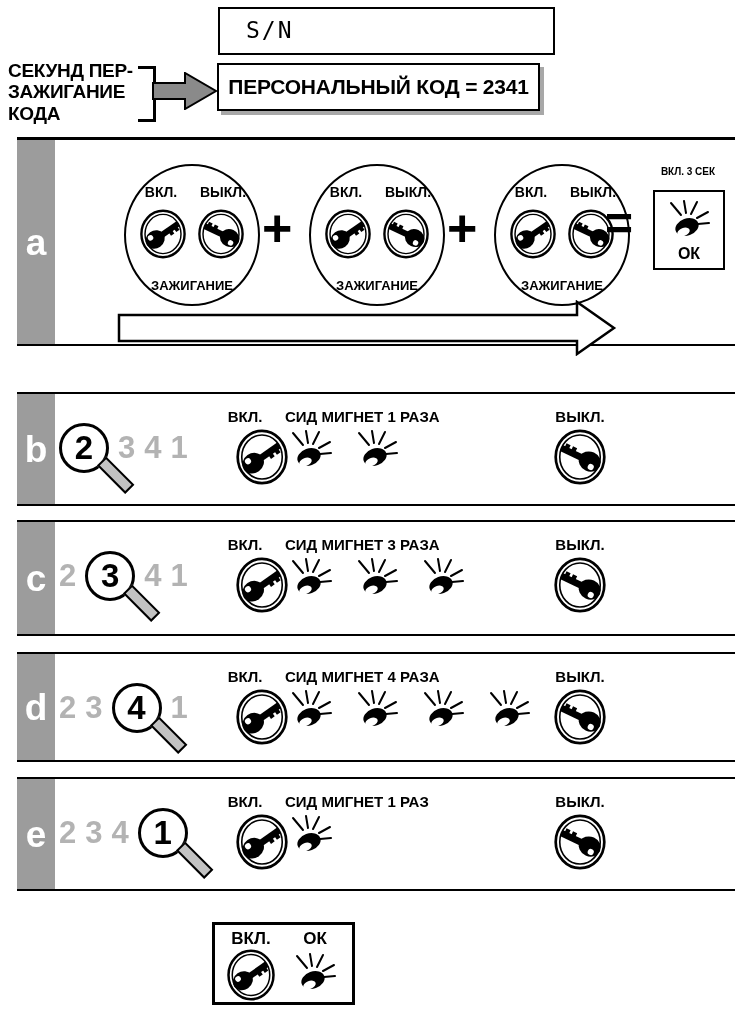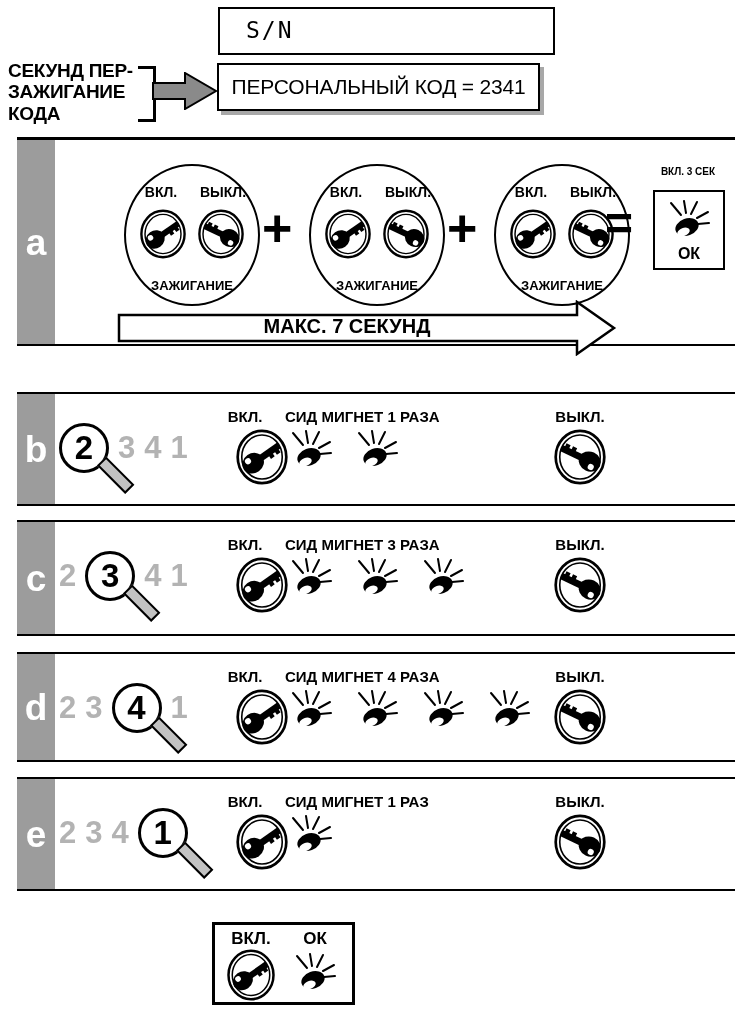"ПЕРСОНАЛЬНЫЙ КОД = 2341" .code-text { font-weight: normal -> bold }
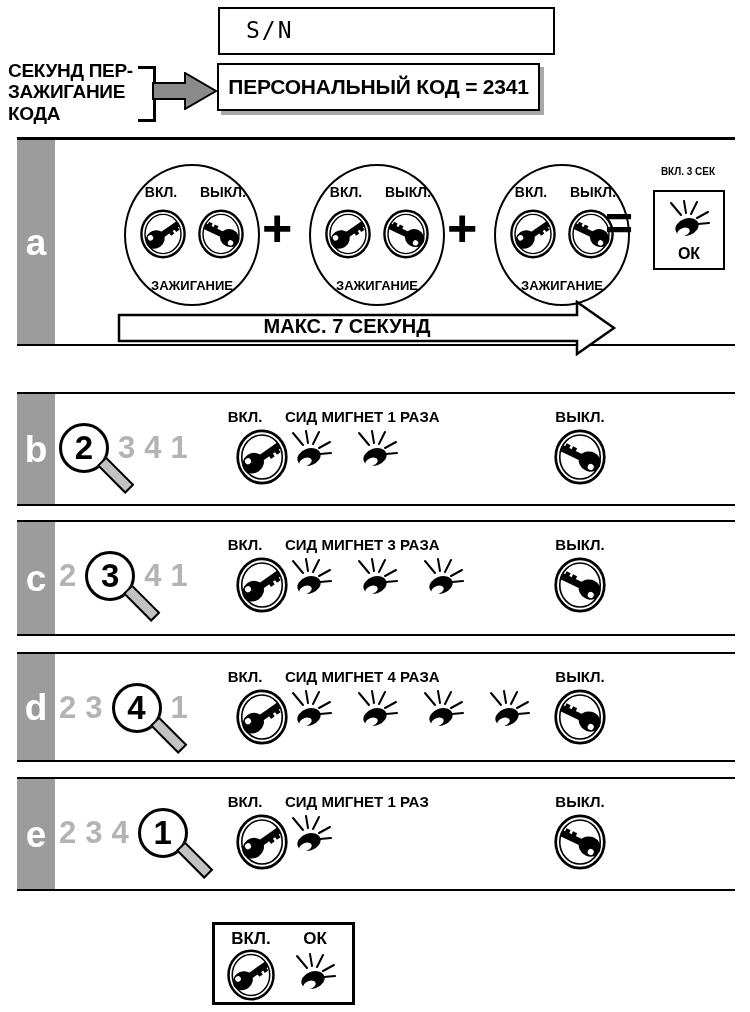"МАКС. 7 СЕКУНД" span { html: <span>МАКС. 7 СЕКУНД</span> -> none }
